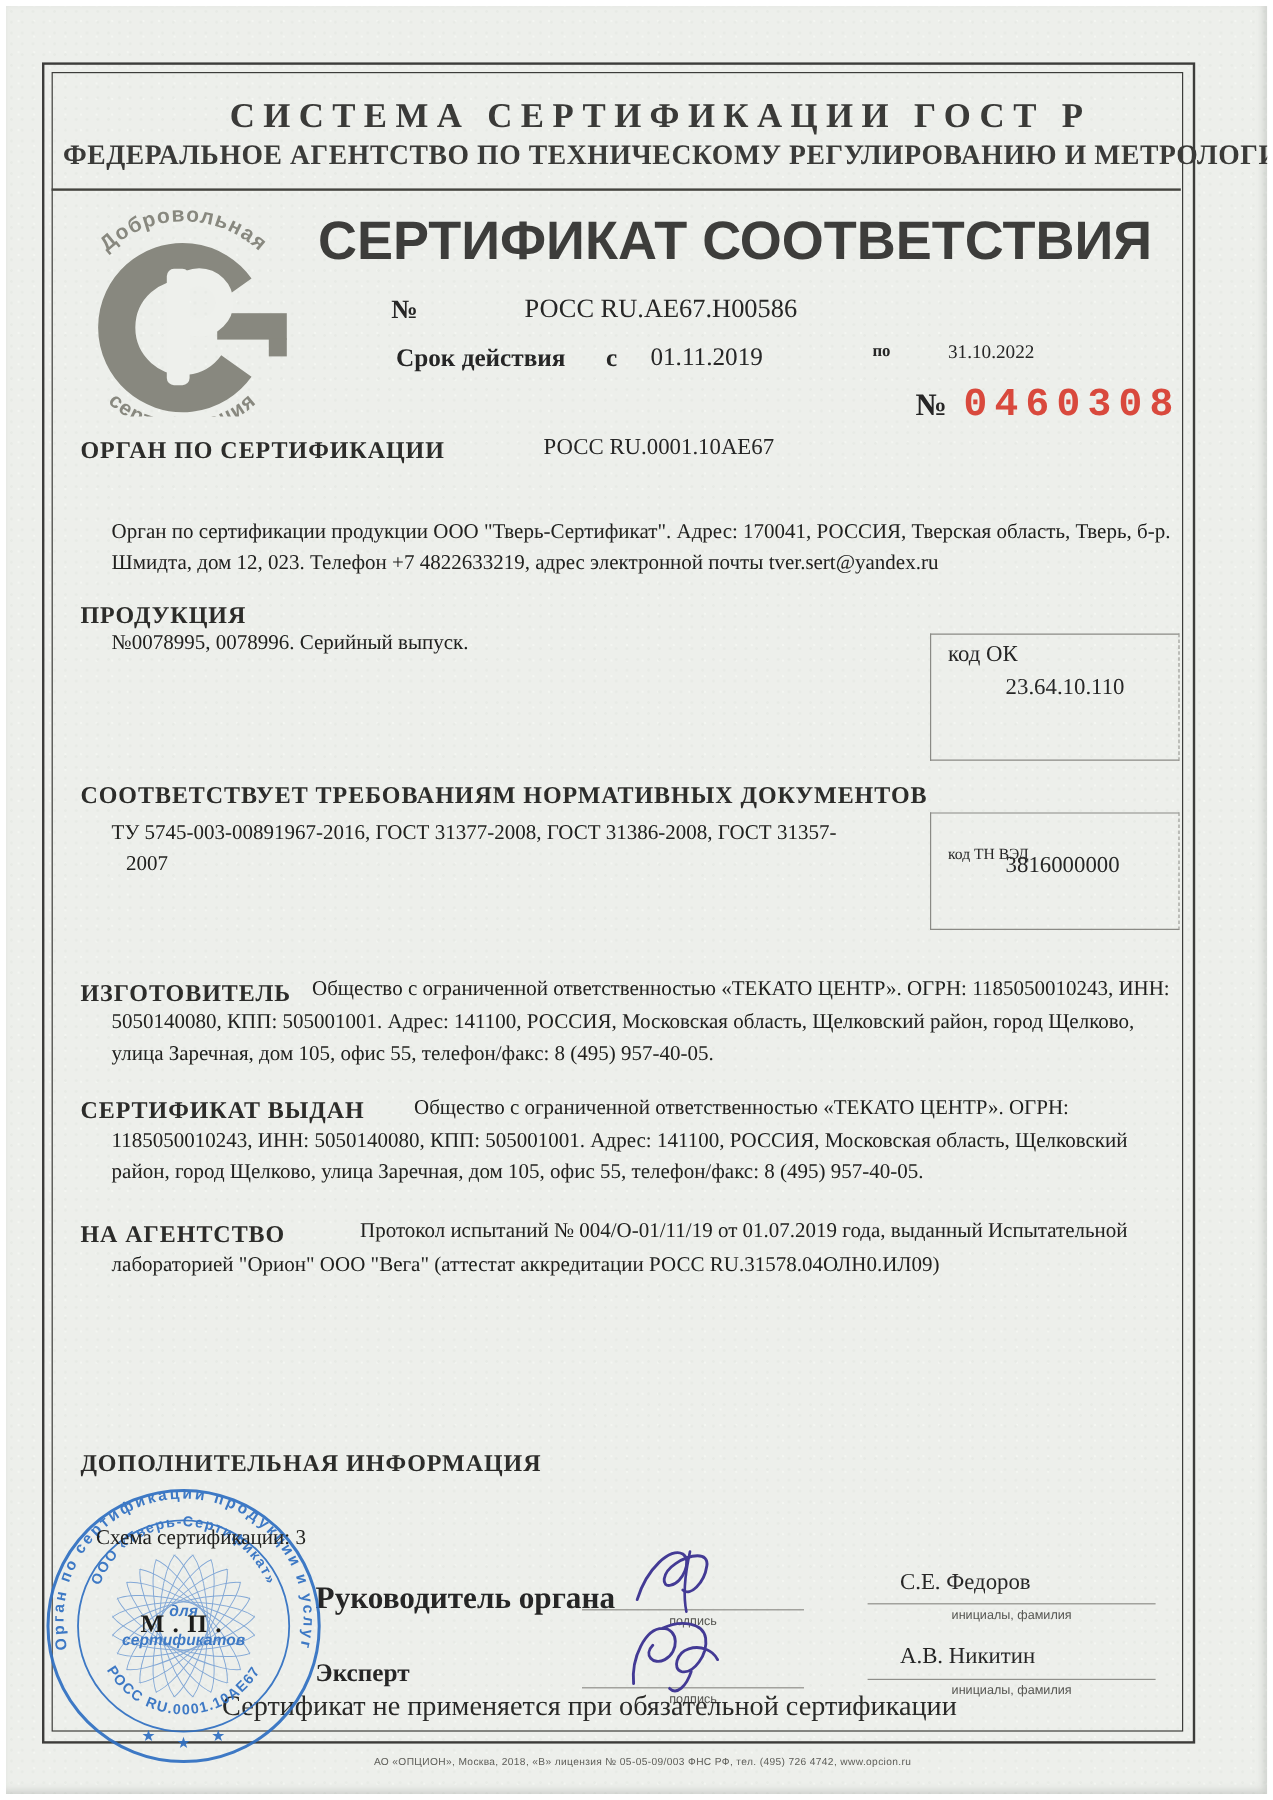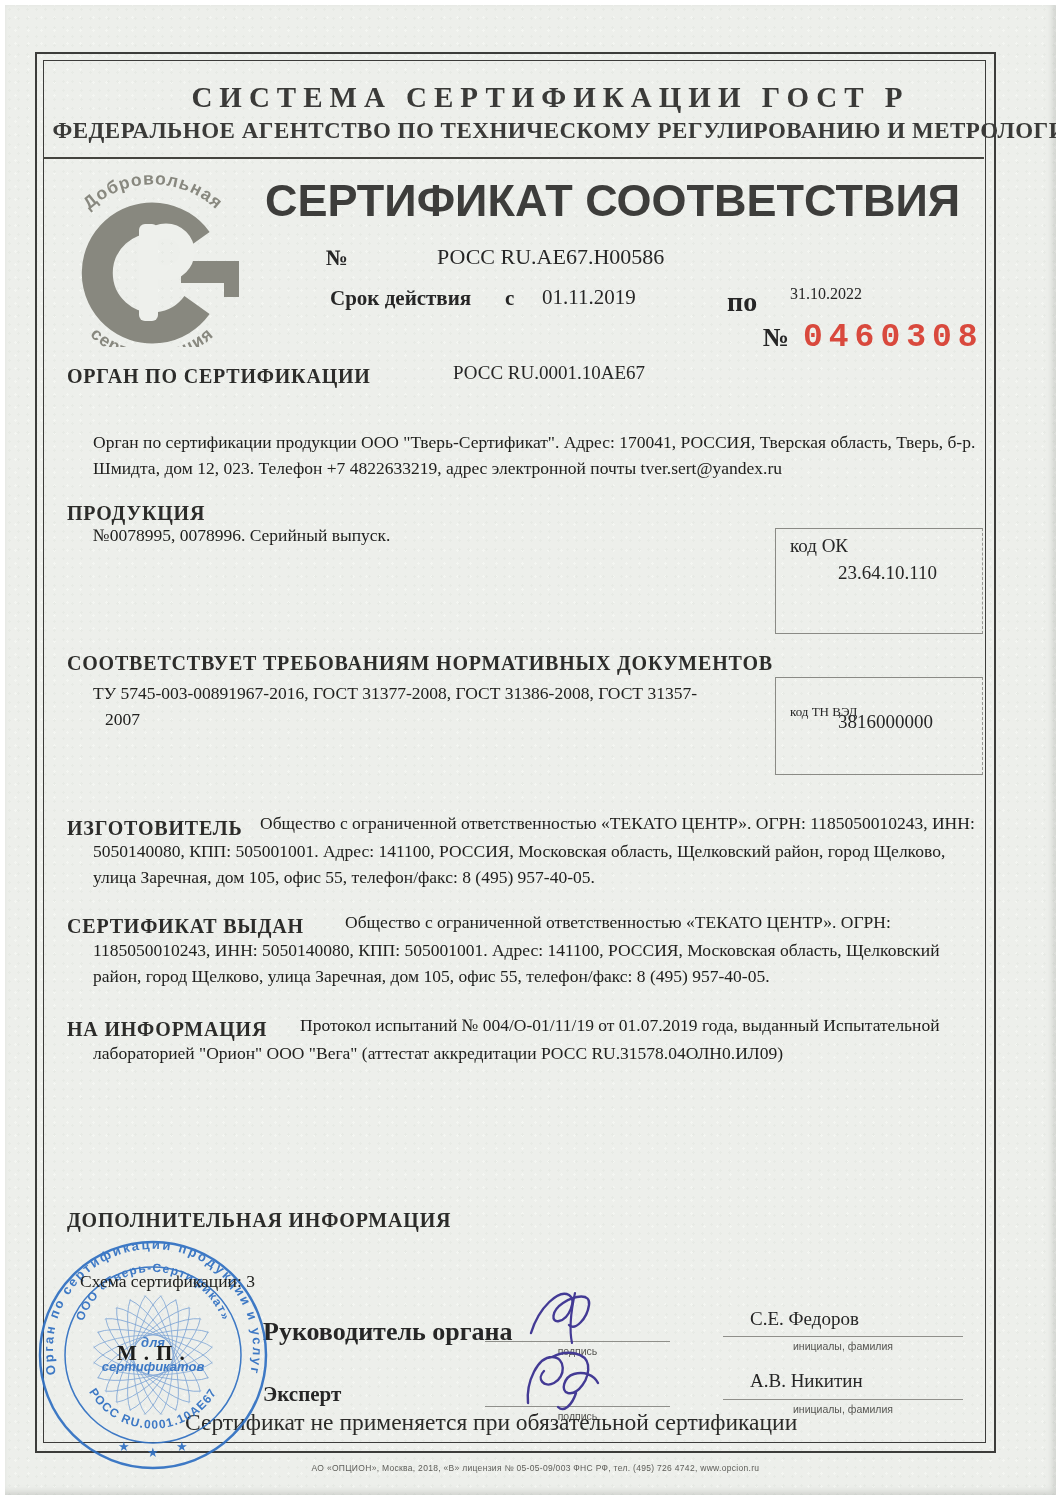"по" div.abs { font-size: 28px -> 14px }
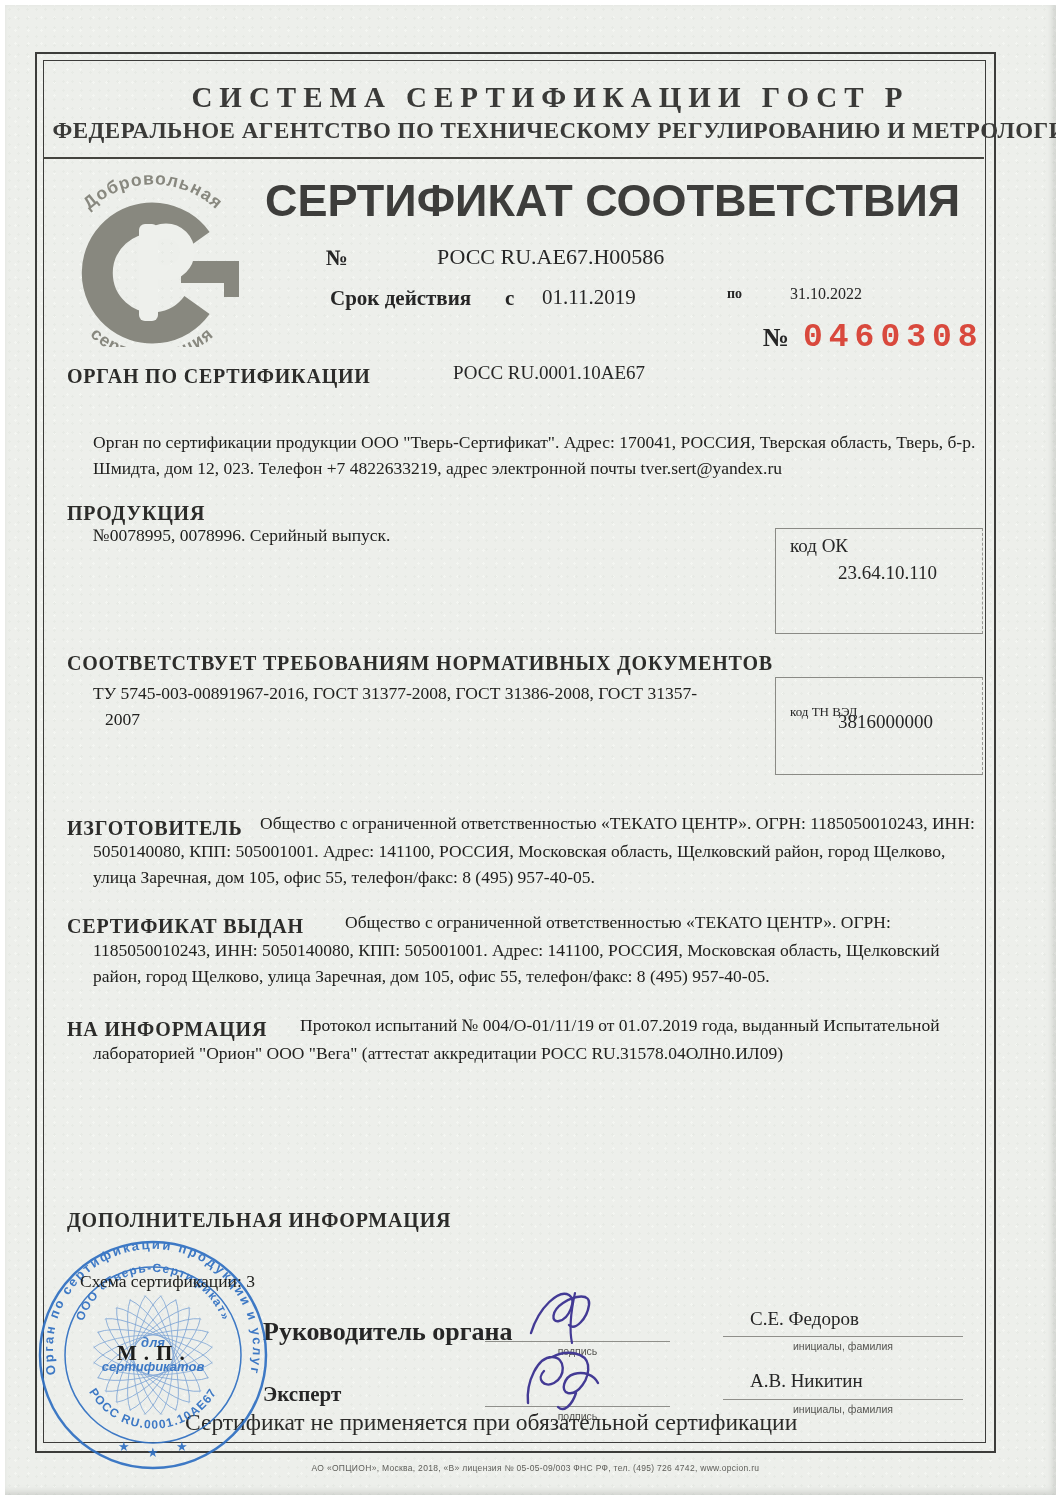"НА ИНФОРМАЦИЯ" div.abs { text: ИНФОРМАЦИЯ -> АГЕНТСТВО }
